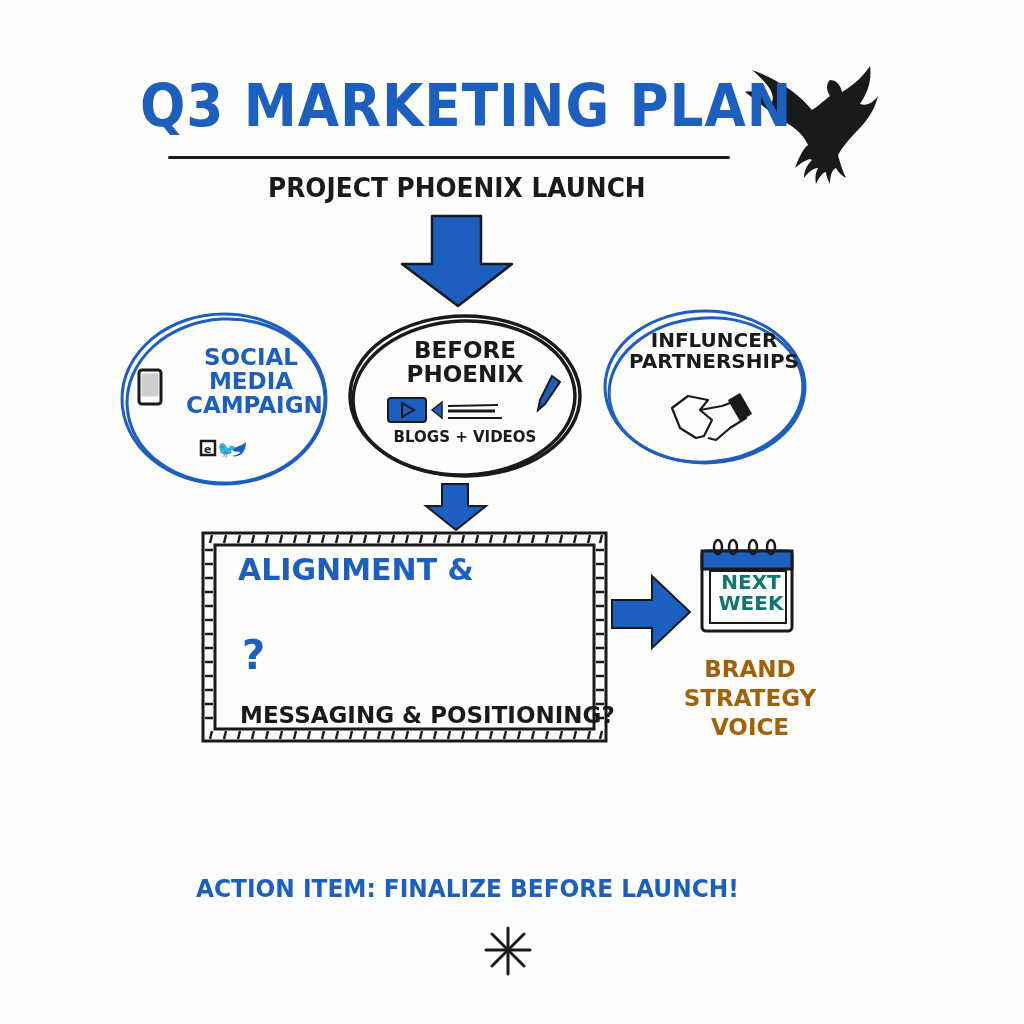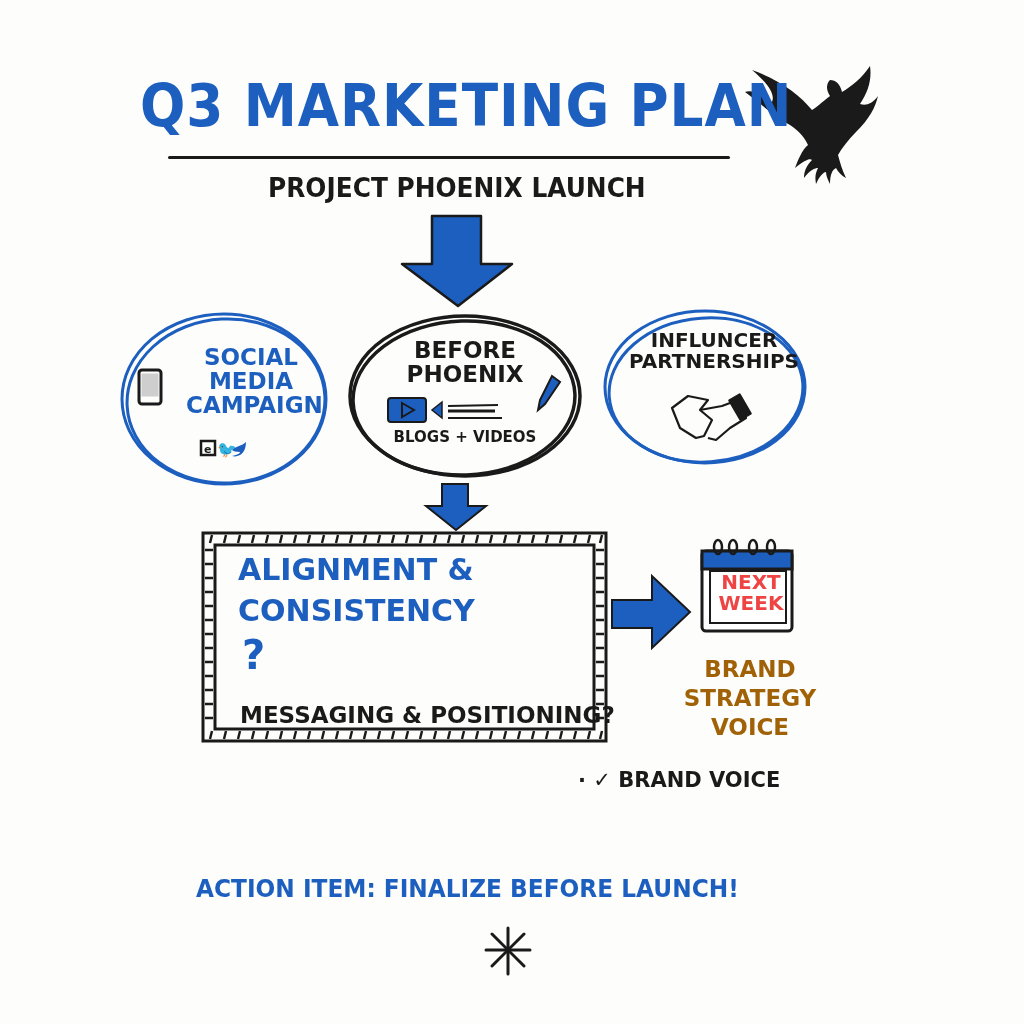"NEXT" .nextweek { color: #ef4444 -> #0f766e }
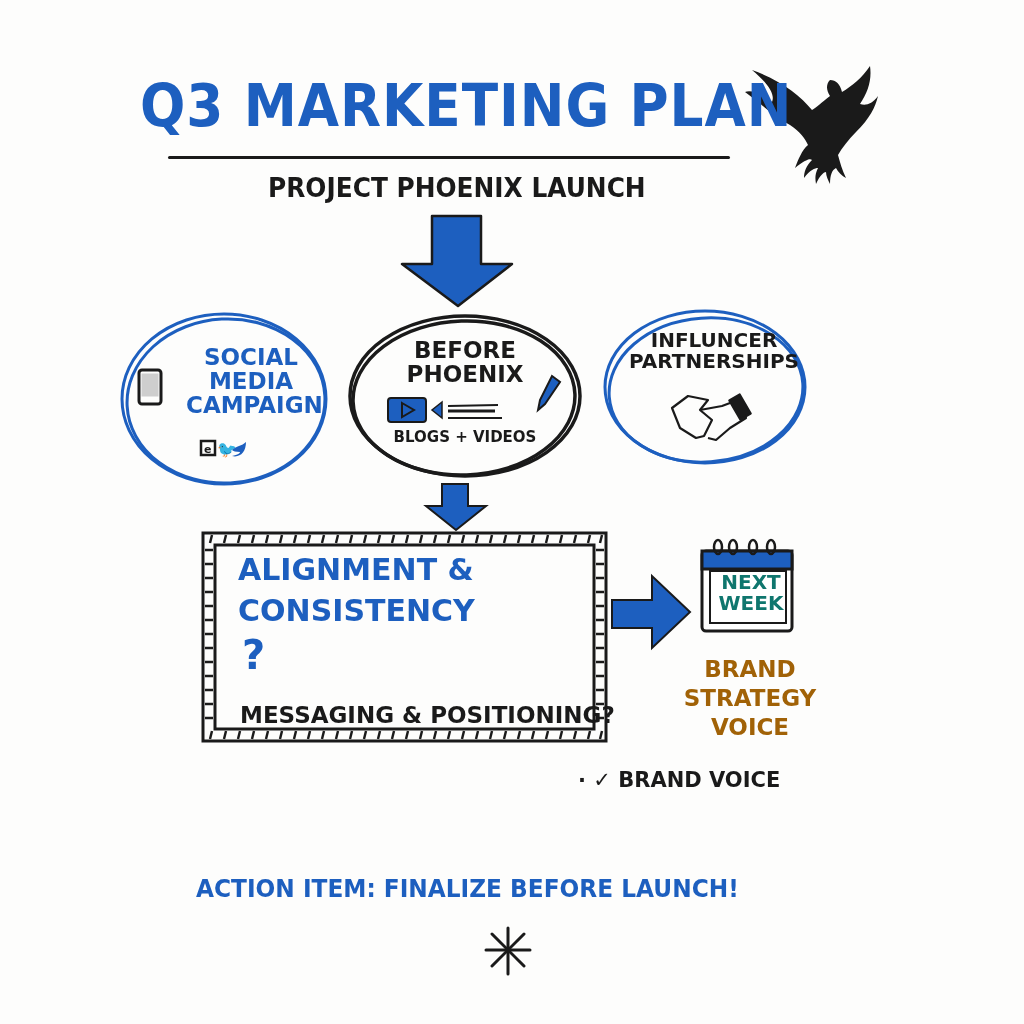"CONSISTENCY" div { html: <div>CONSISTENCY</div> -> none }
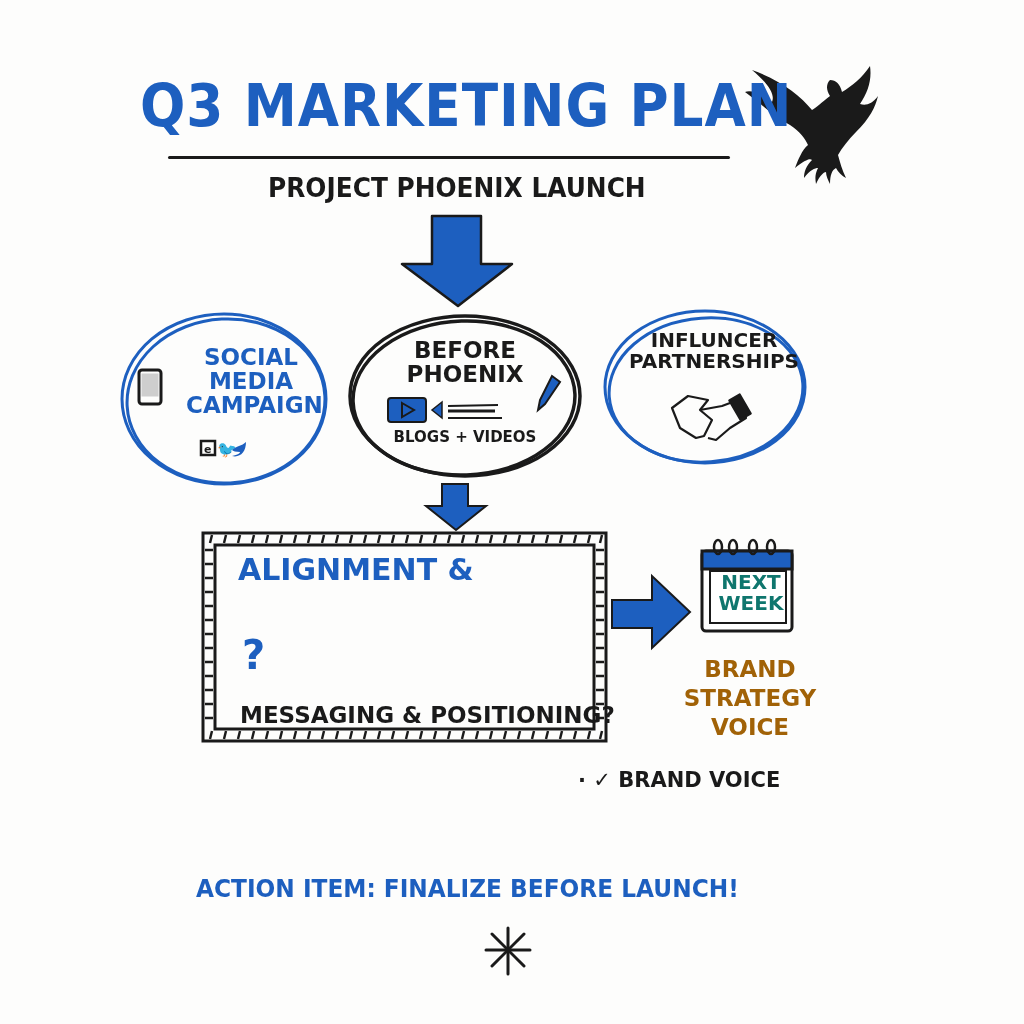"· ✓ BRAND VOICE" div { html: <div> <span>· ✓</span> <span>BRAND VOICE</span> </div> -> none }
